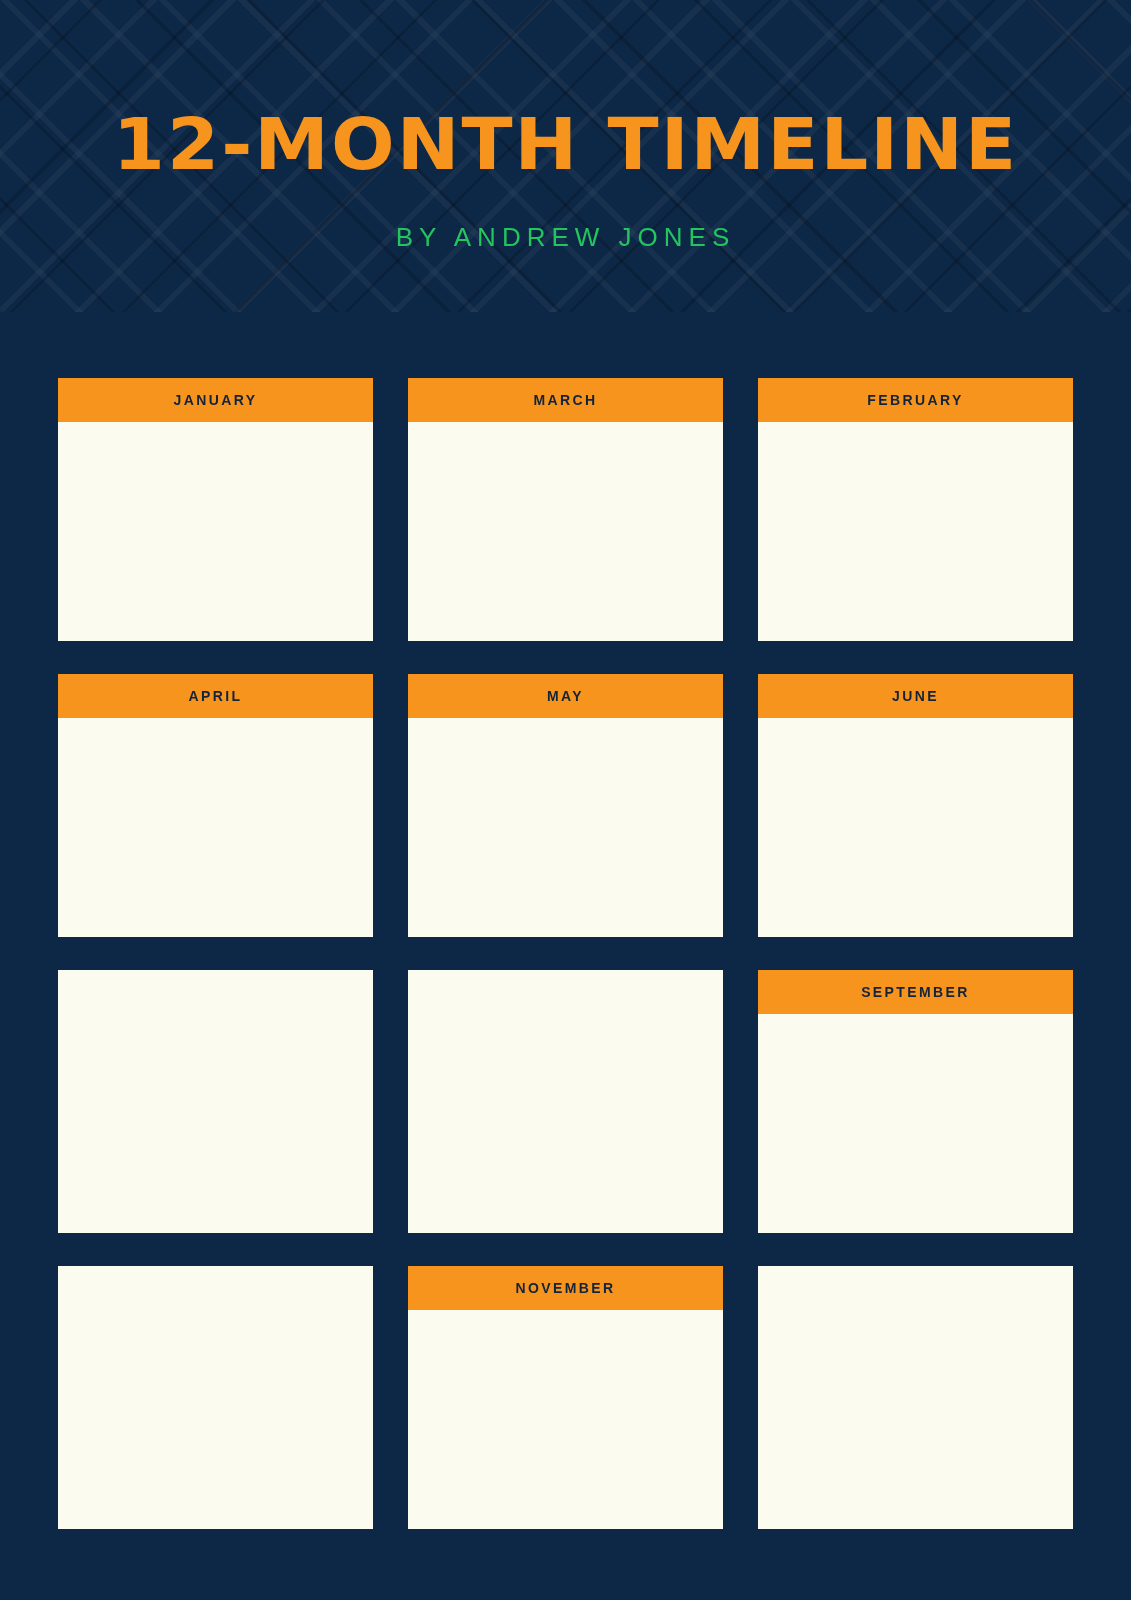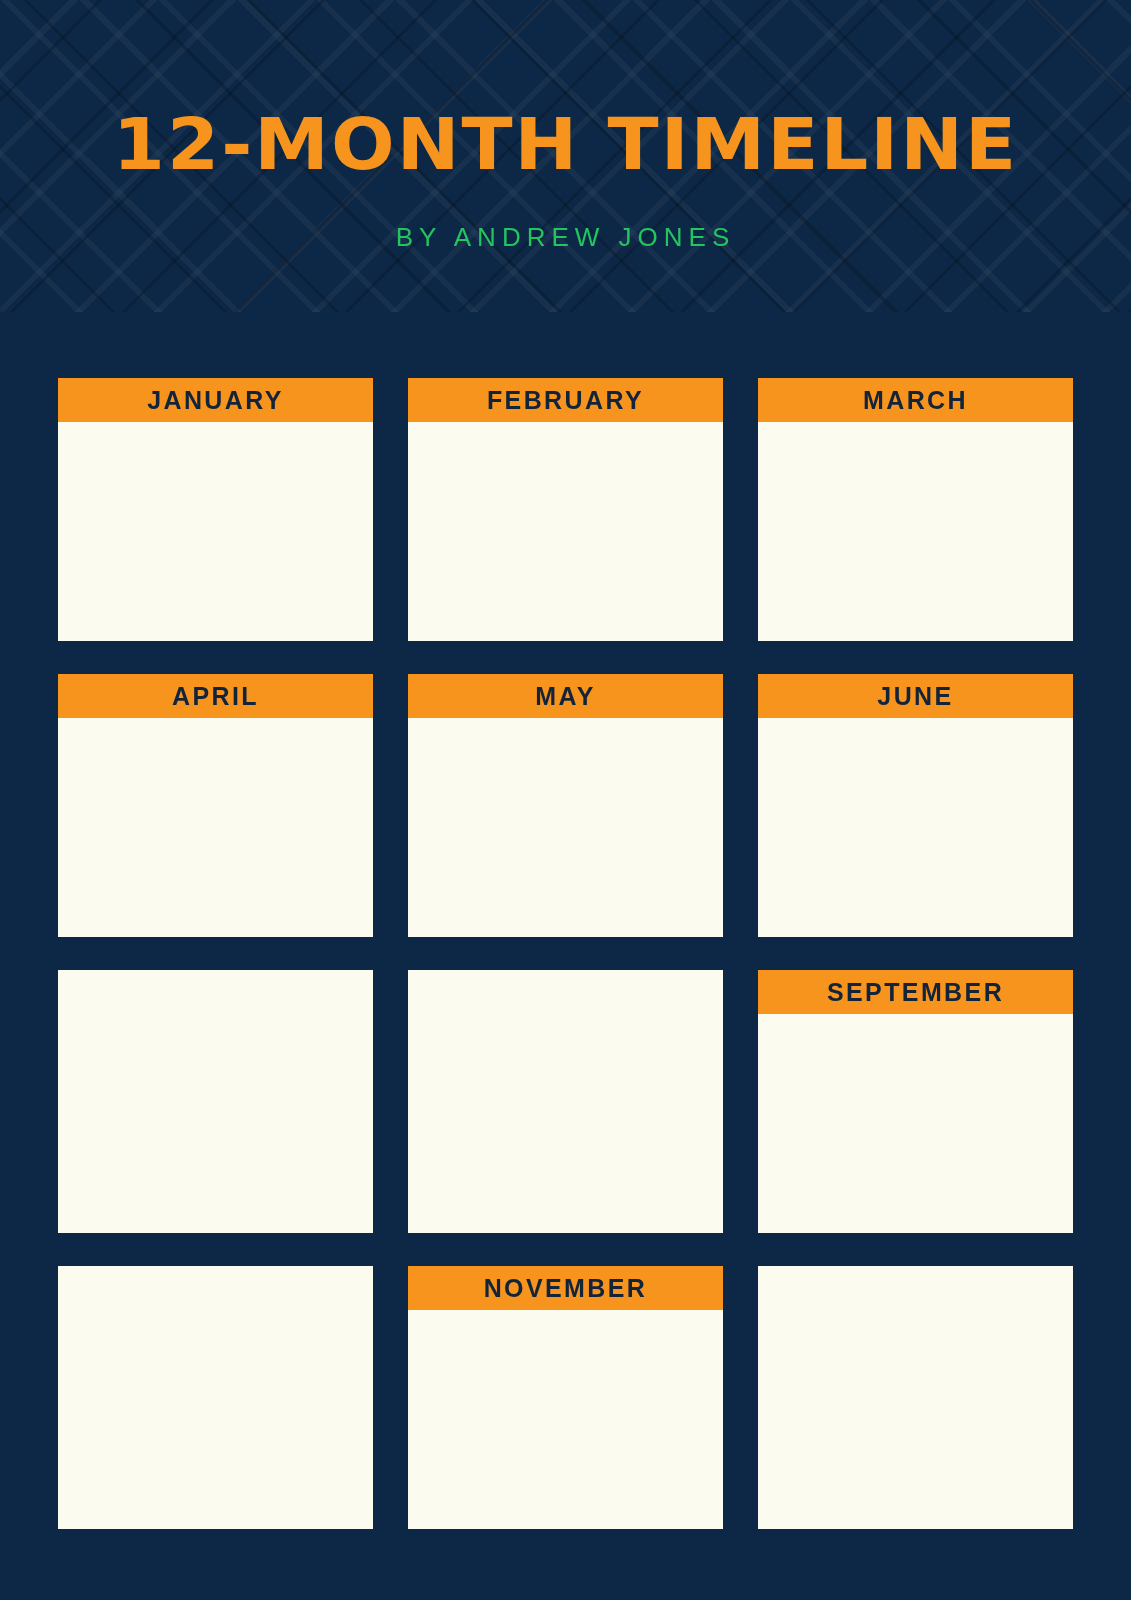"JANUARY" .month-header { font-size: 25px -> 14px }
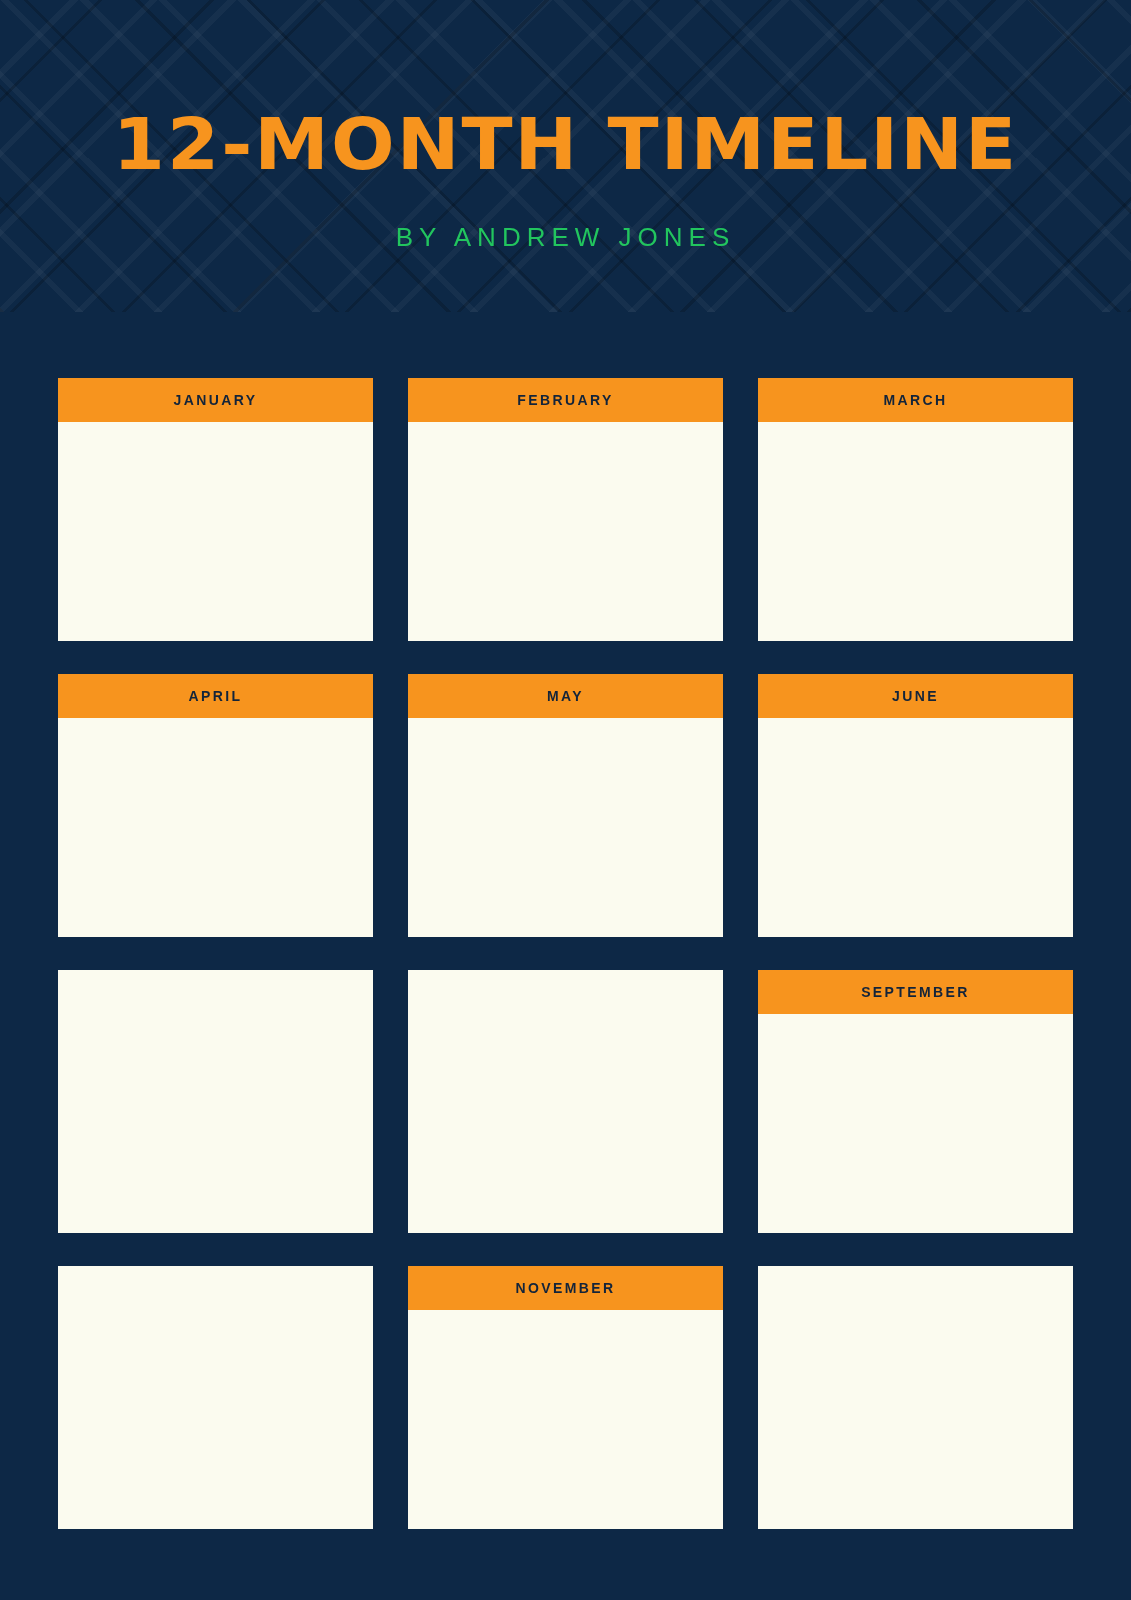"FEBRUARY" div.month-card { order: before "MARCH" -> after "MARCH" }
